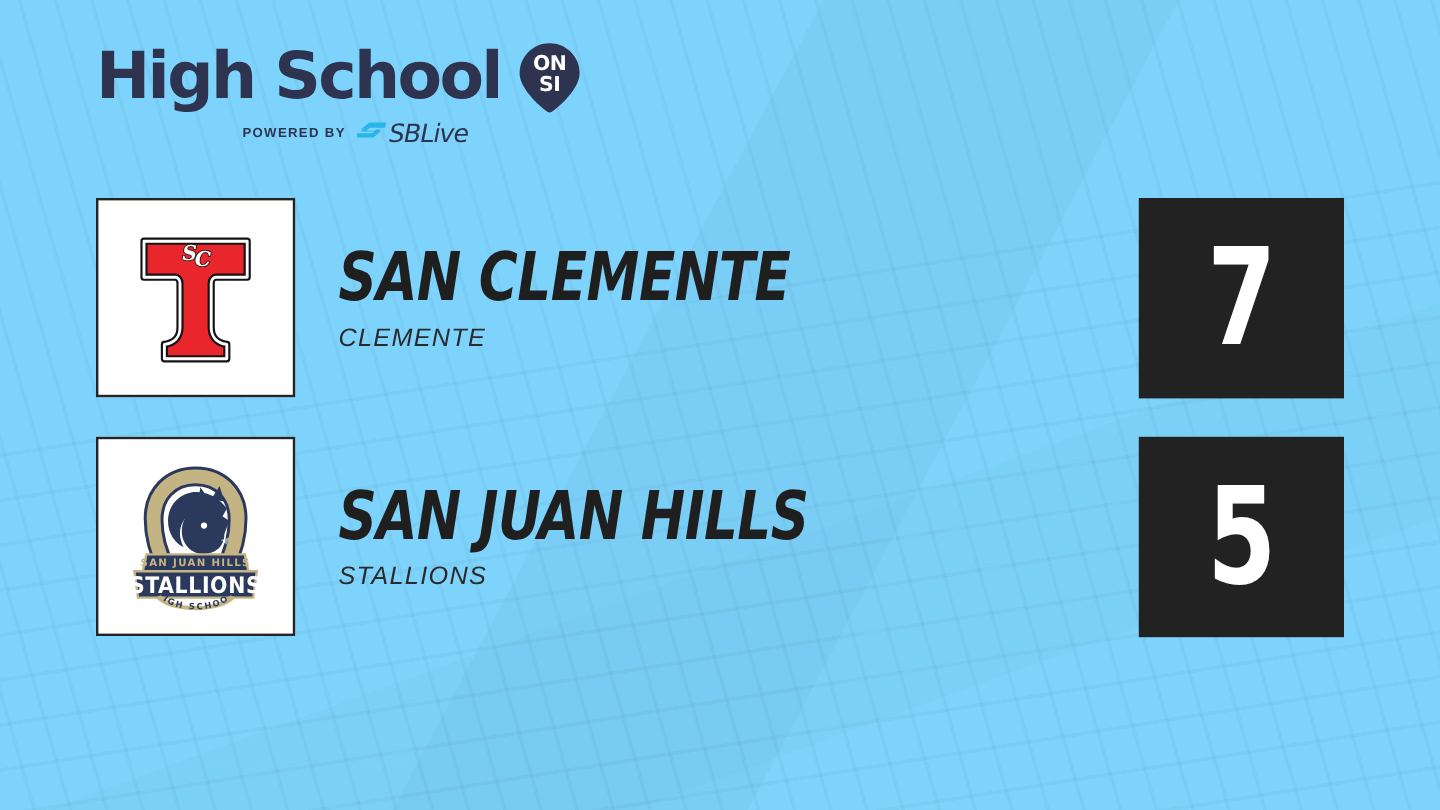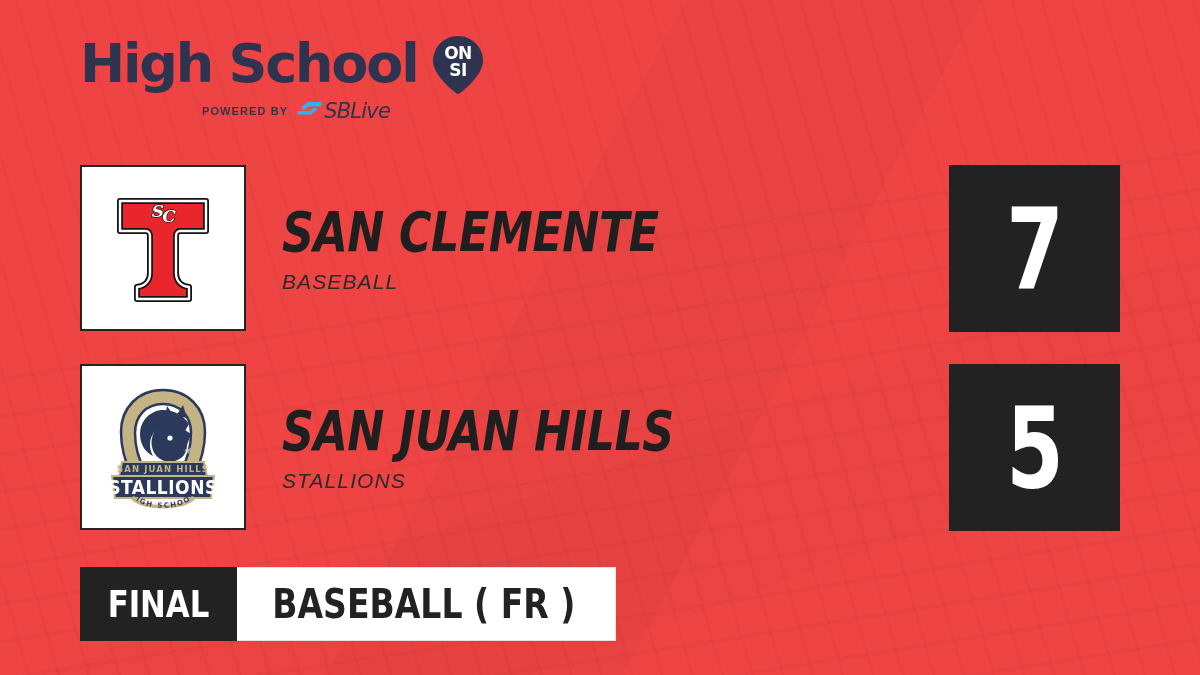"High School" .stage { background: #ef4444 -> #7dd3fc }
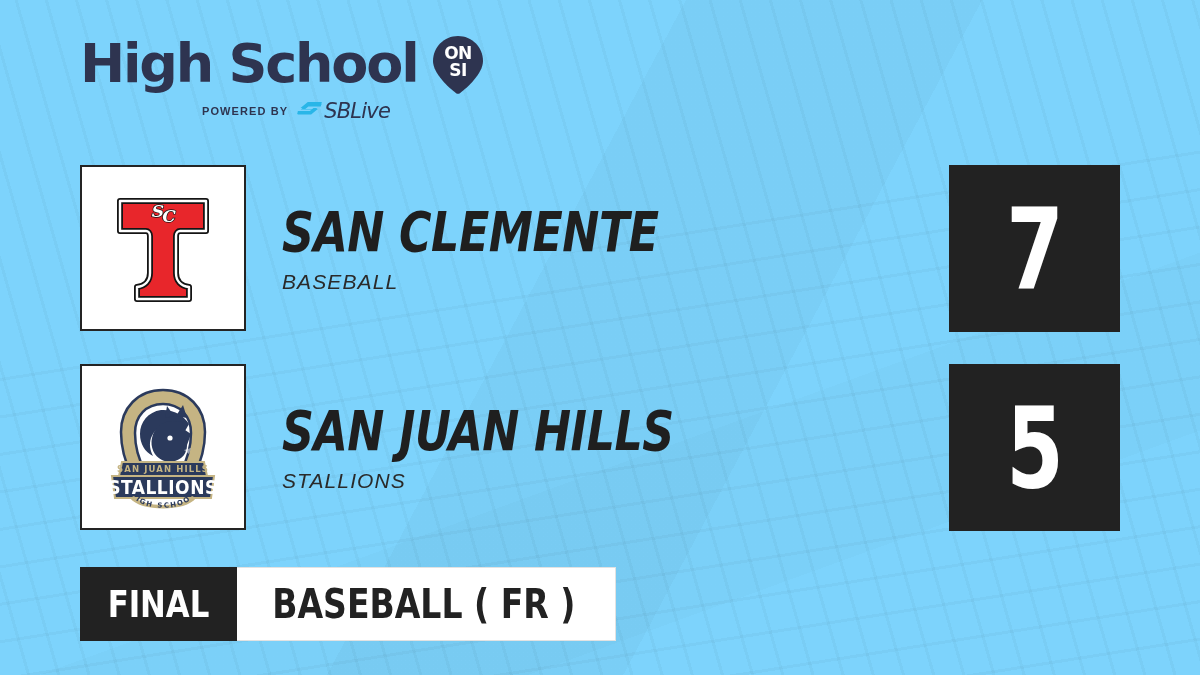"BASEBALL" div.team-mascot { text: BASEBALL -> CLEMENTE }
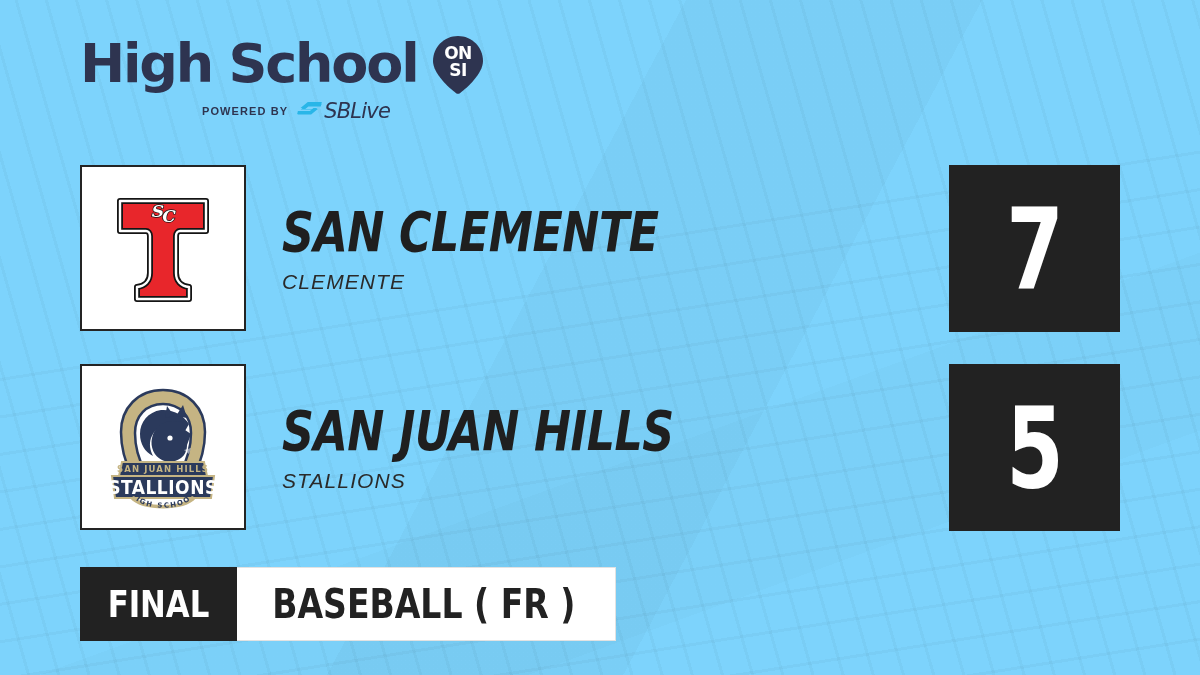"FINAL" div.status-bar { html: <div> <div> <div>FINAL</div> </div> <div> <div>BASEBALL ( FR )</div> </div> </div> -> none }
